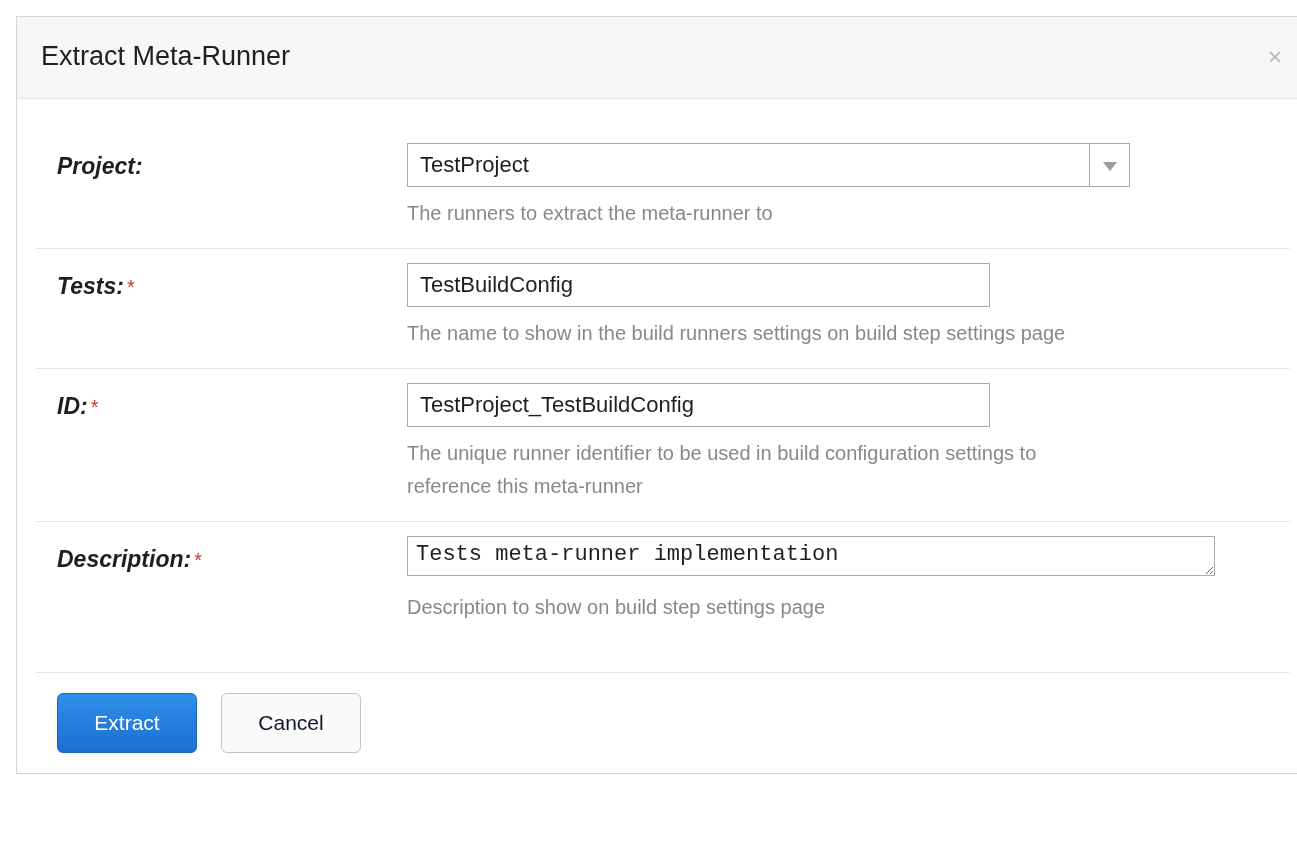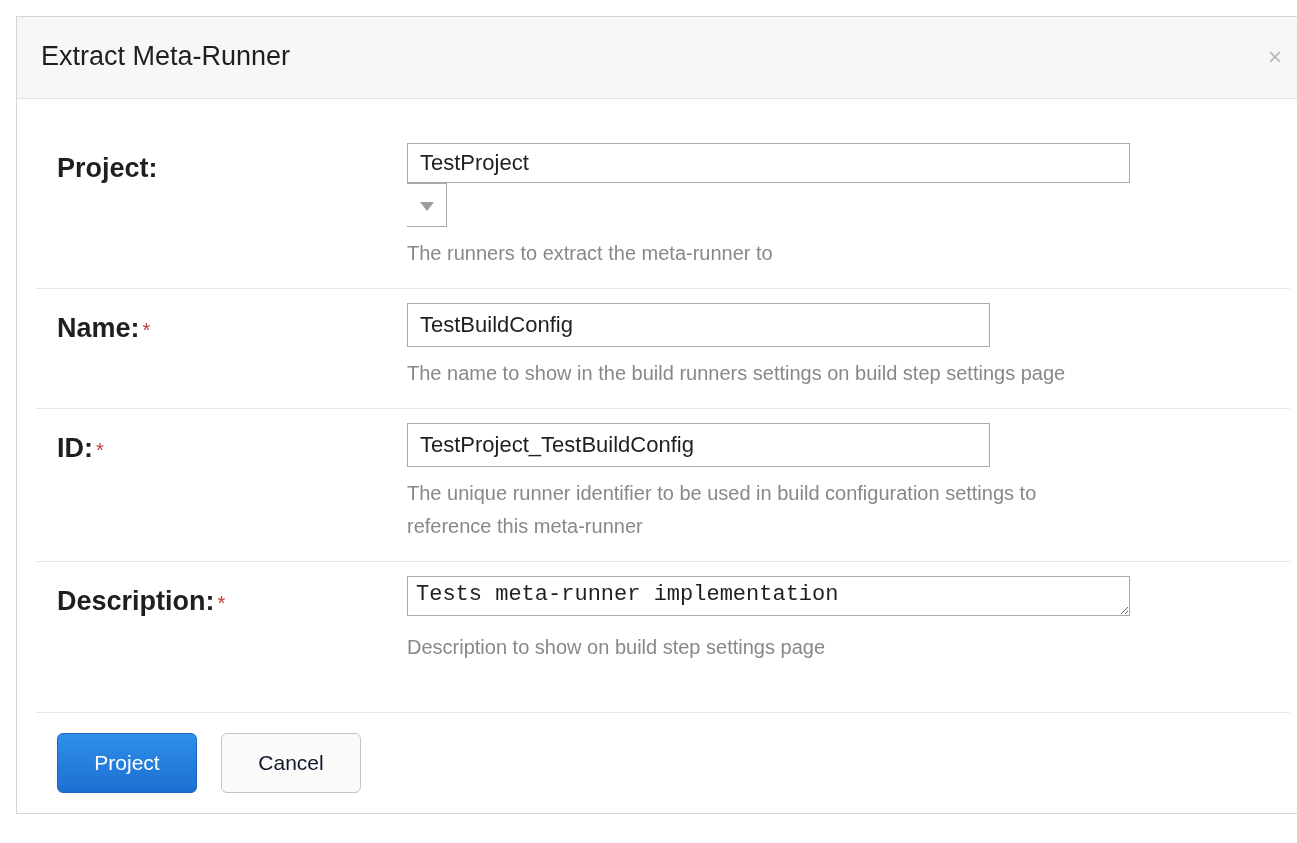"Project:" .form-label { font-size: 27px -> 23px; font-style: none -> italic }
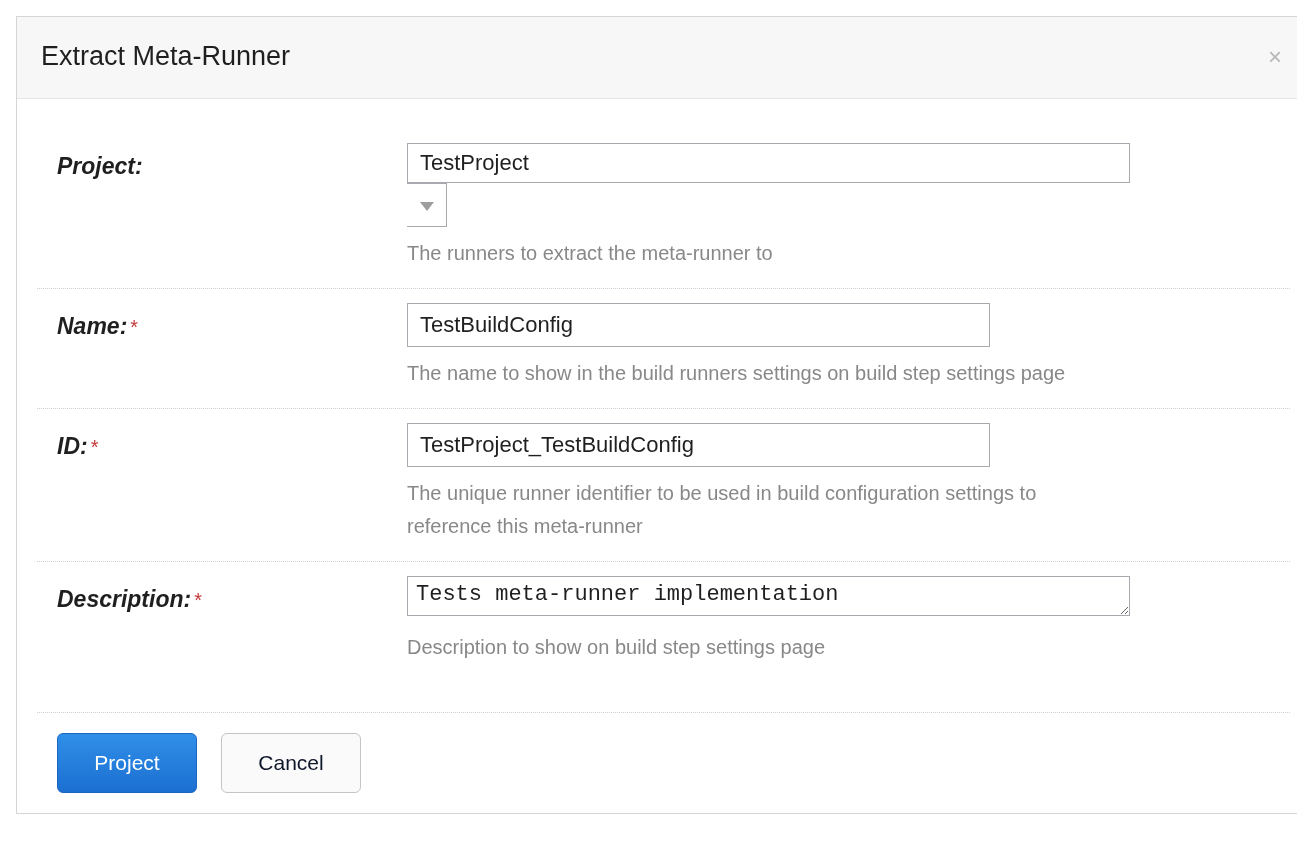"TestProject" .select-wrap { flex-direction: column -> none }
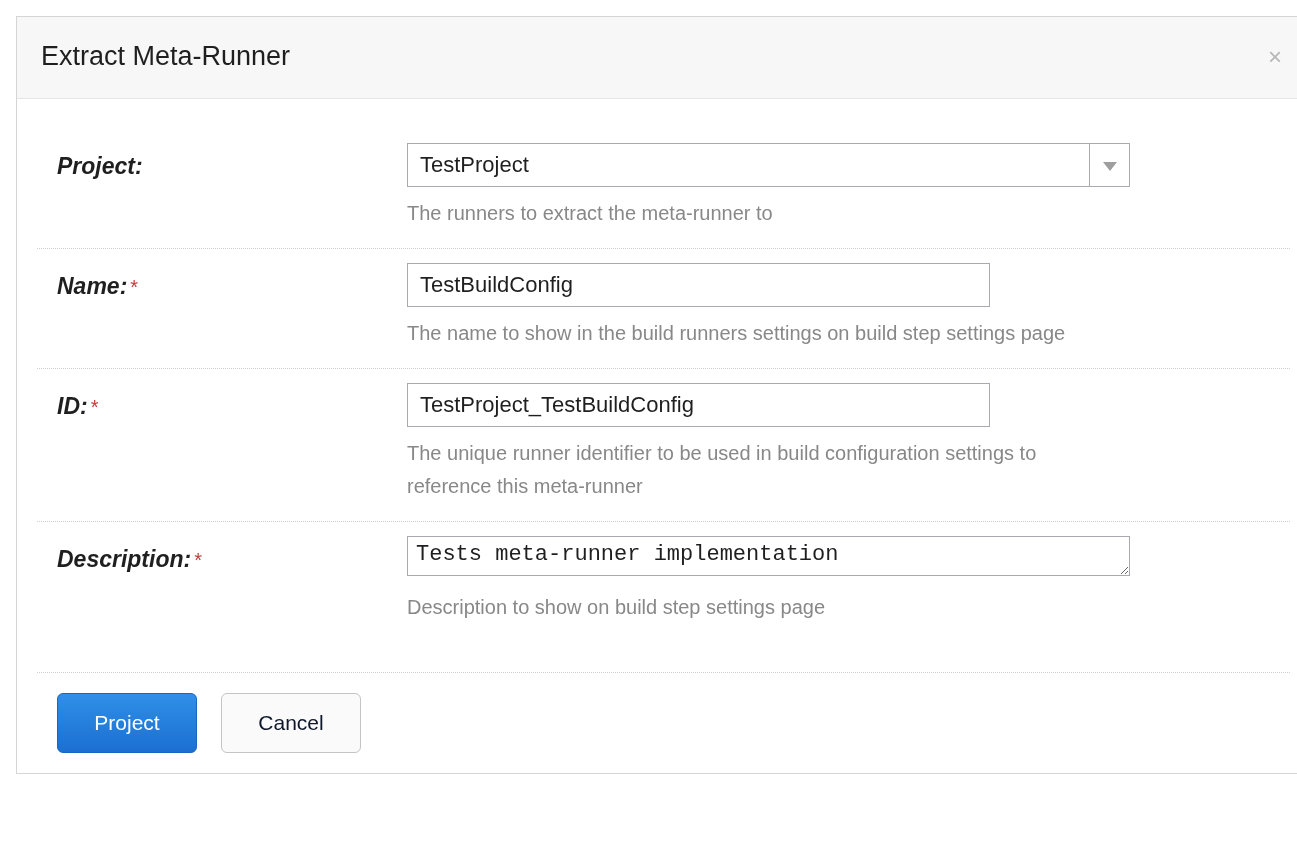"Name:" span.form-label { text: Name -> Tests }
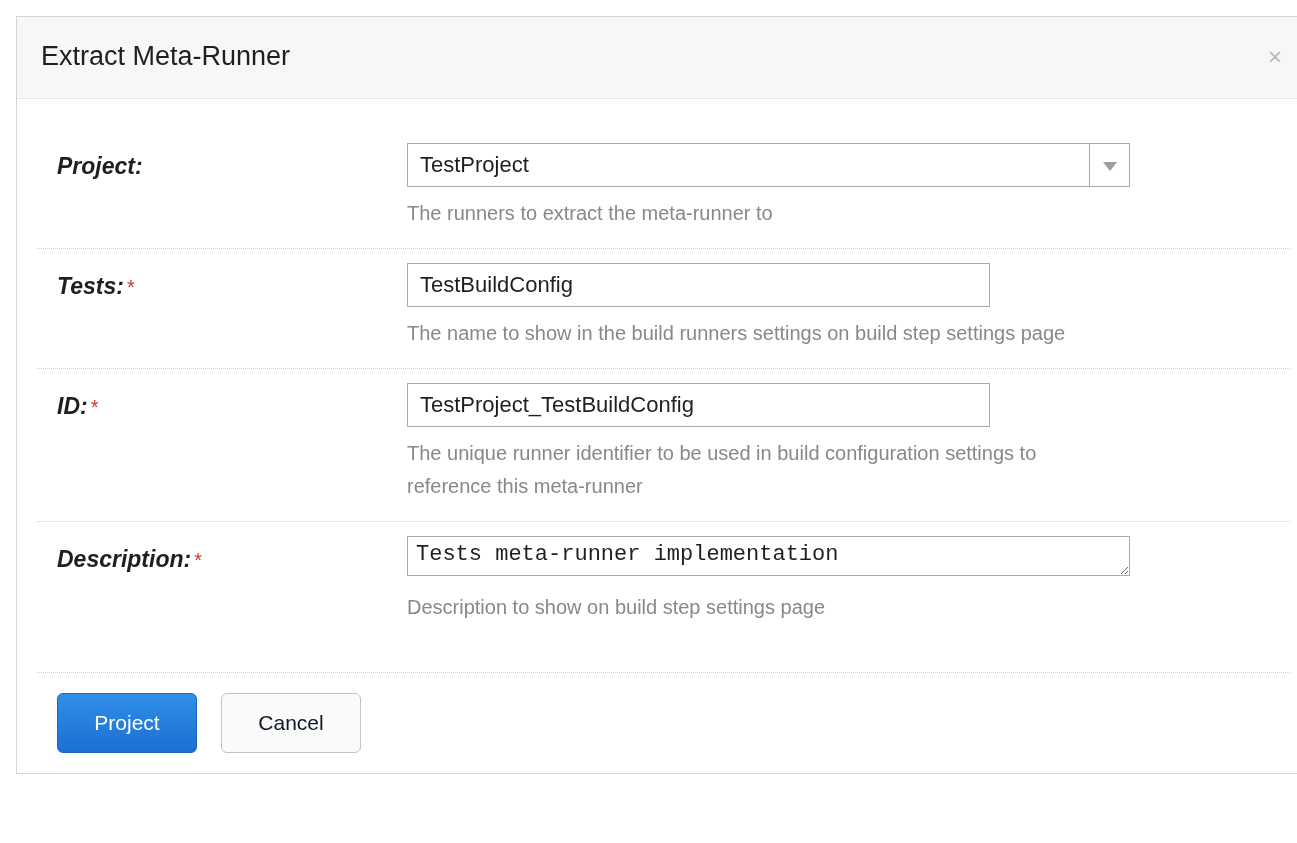"Tests meta-runner implementation" .textarea-input { width: 723px -> 808px }
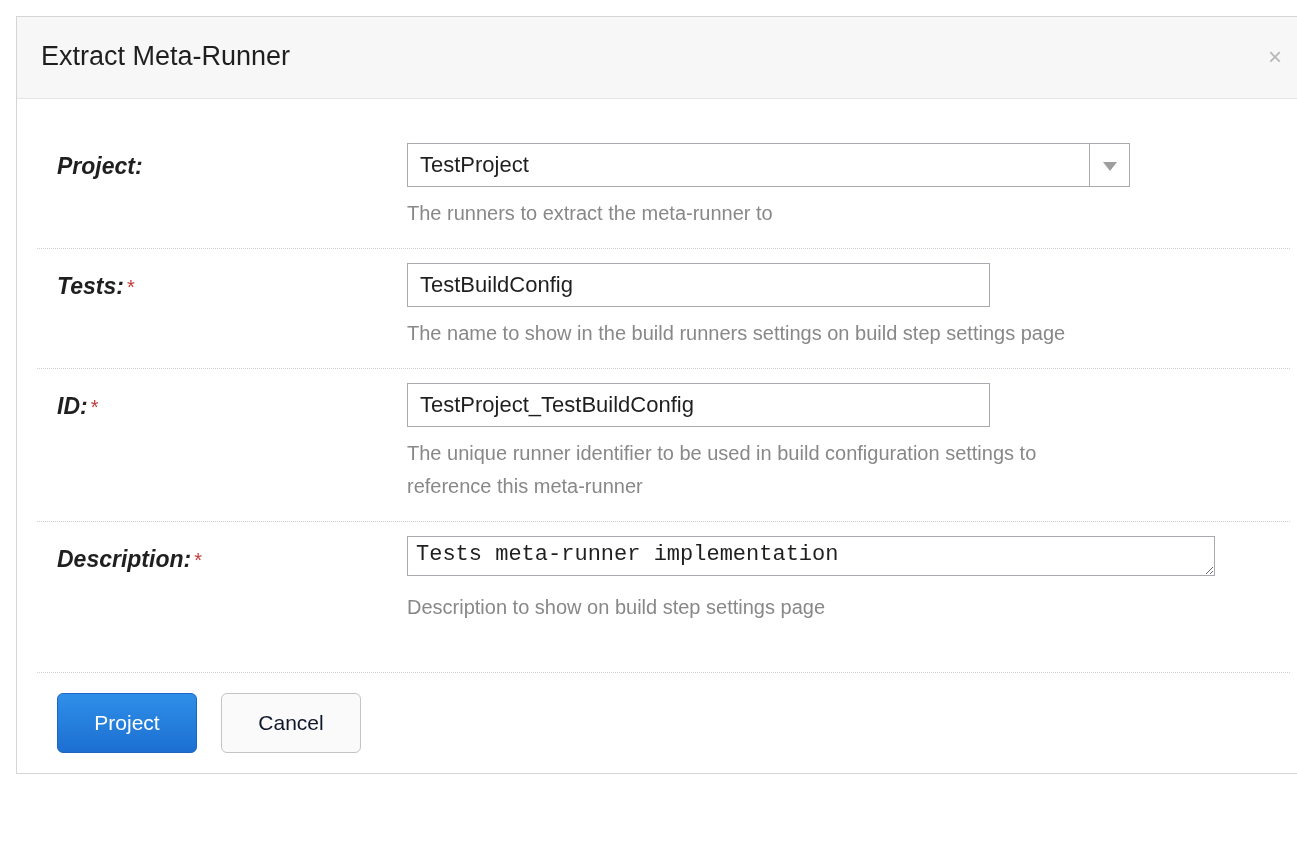"Project" button.btn { text: Project -> Extract }
